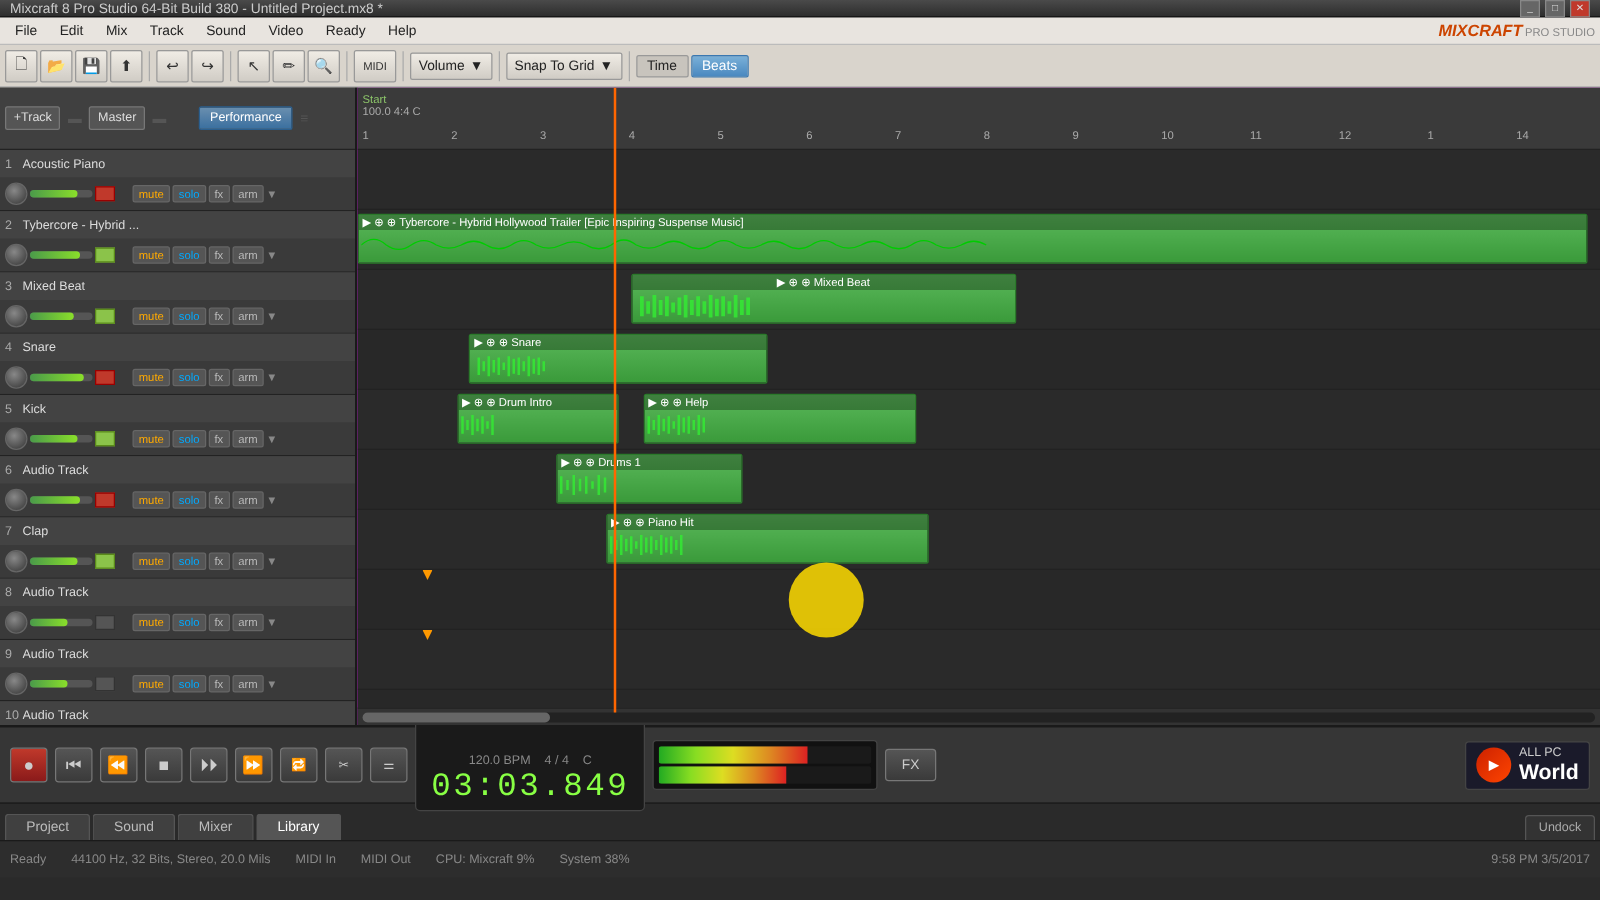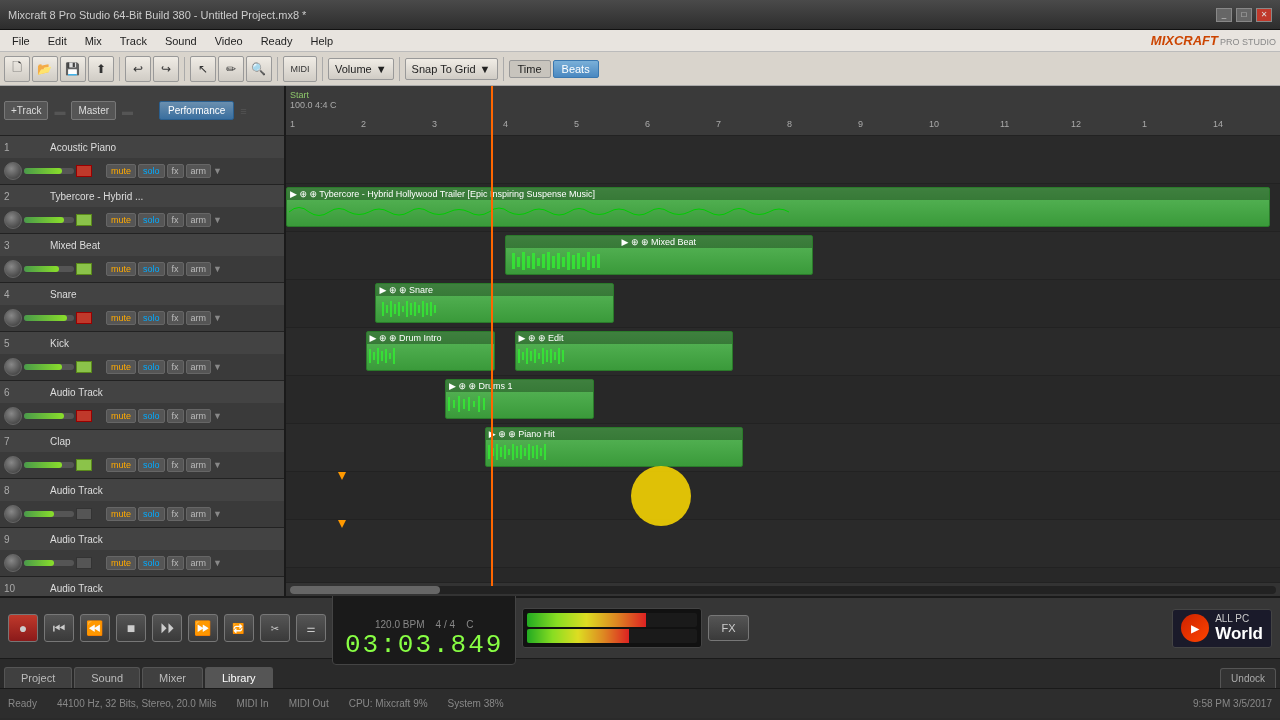"Mixcraft 8 Pro Studio 64-Bit" #titlebar { height: 30px -> 14px }
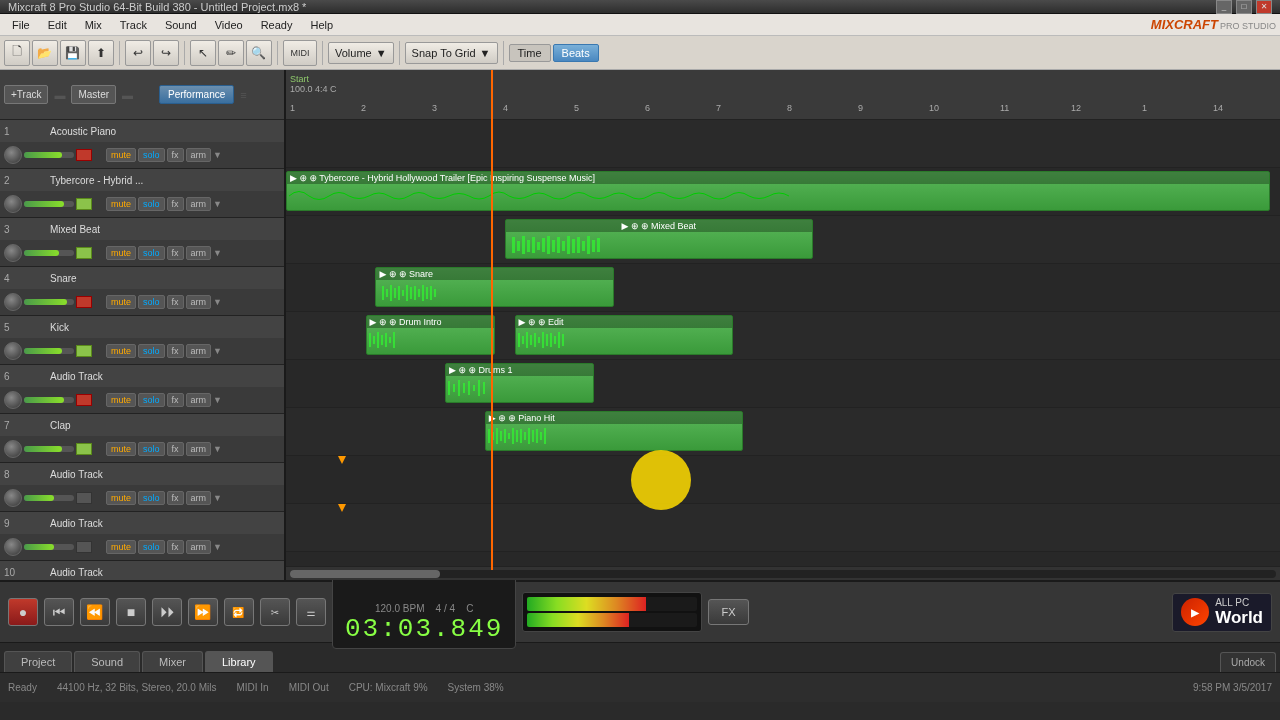"Acoustic Piano" .track-name { margin-left: 32px -> none }
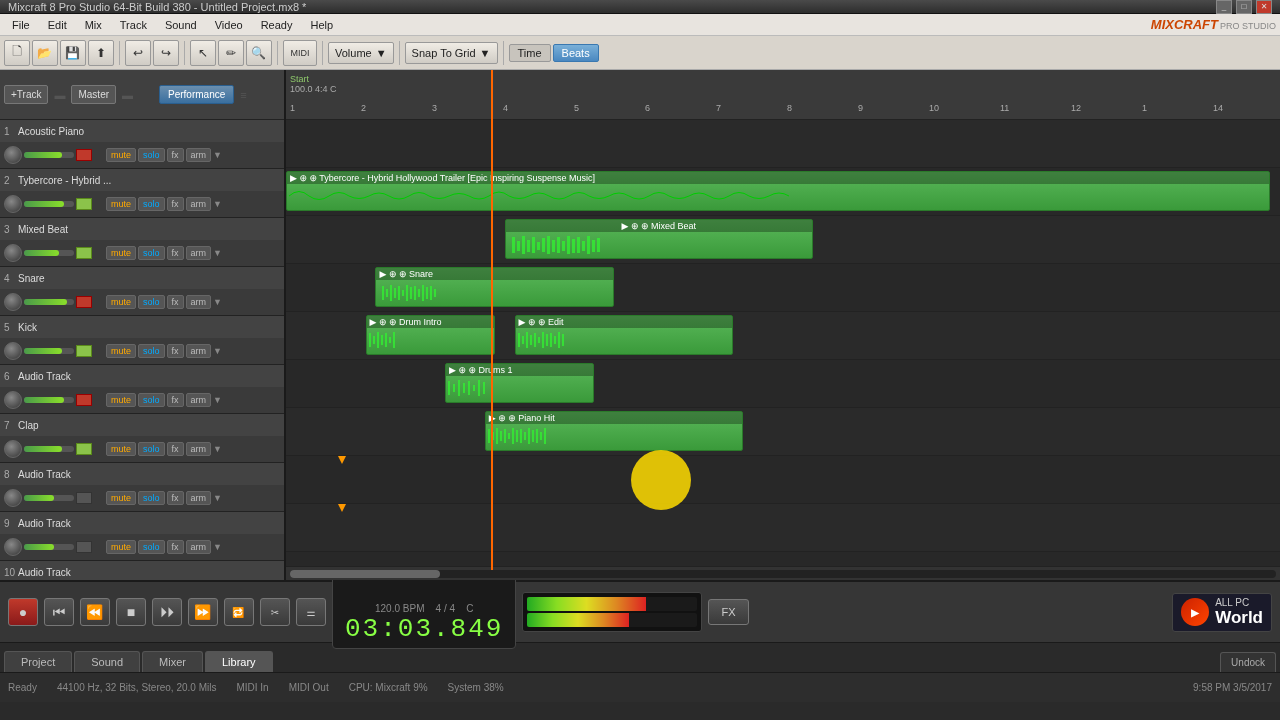"▶ ⊕ ⊕ Edit" div.clip-label { text: Edit -> Help }
